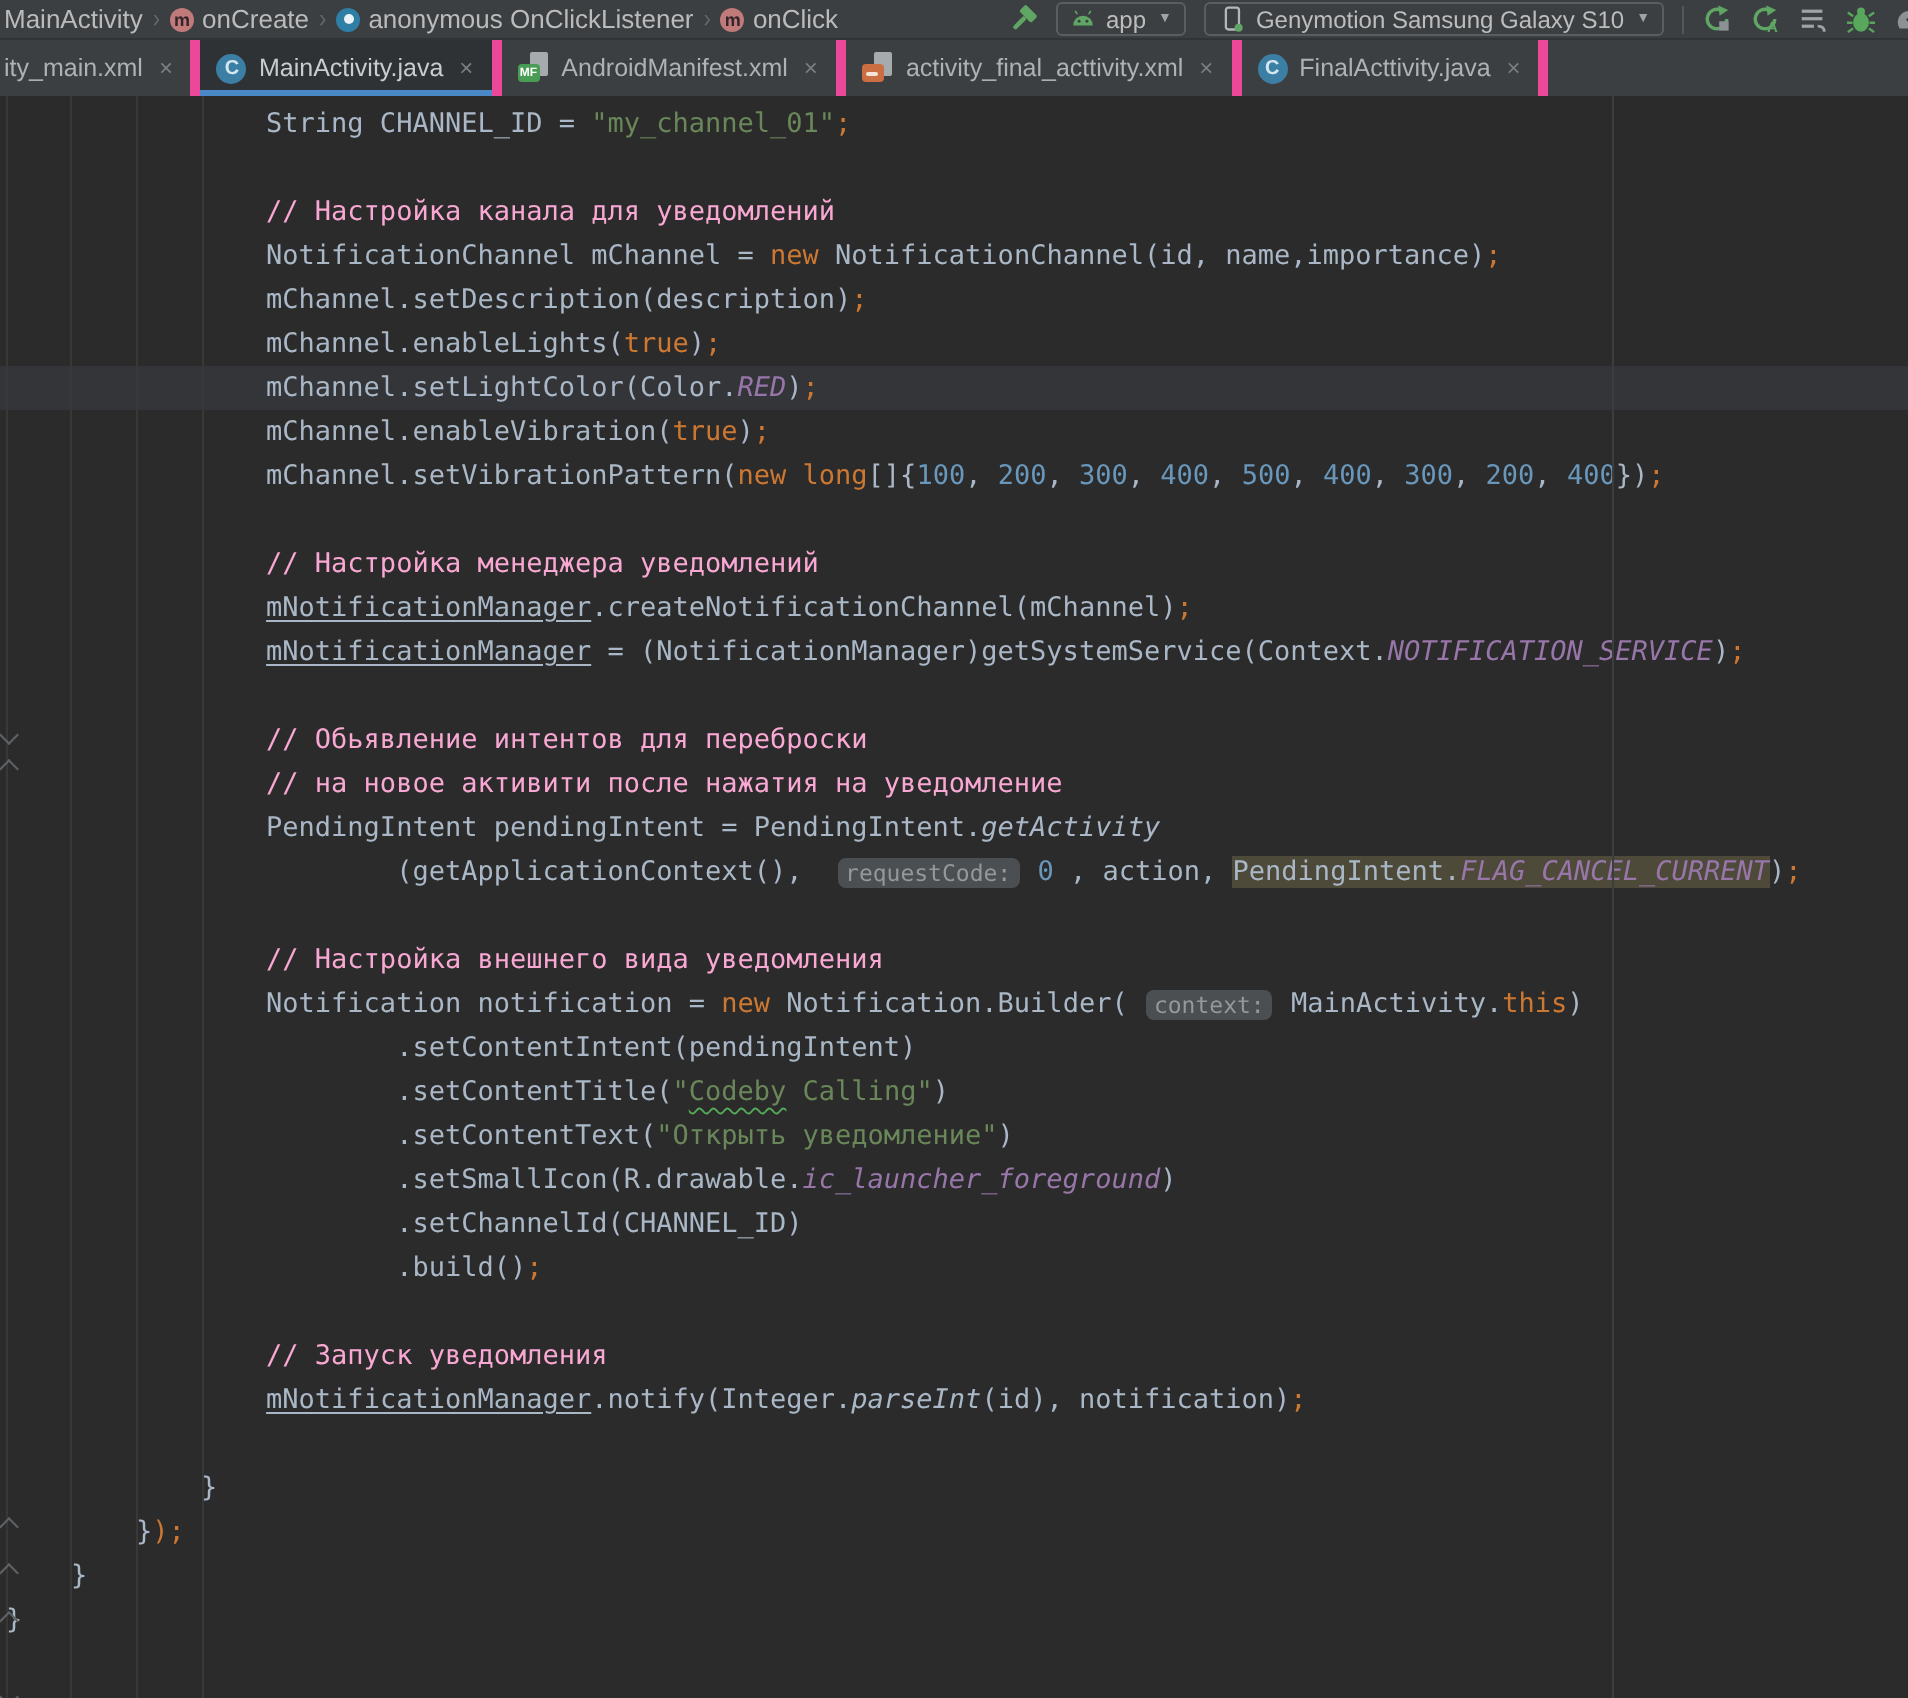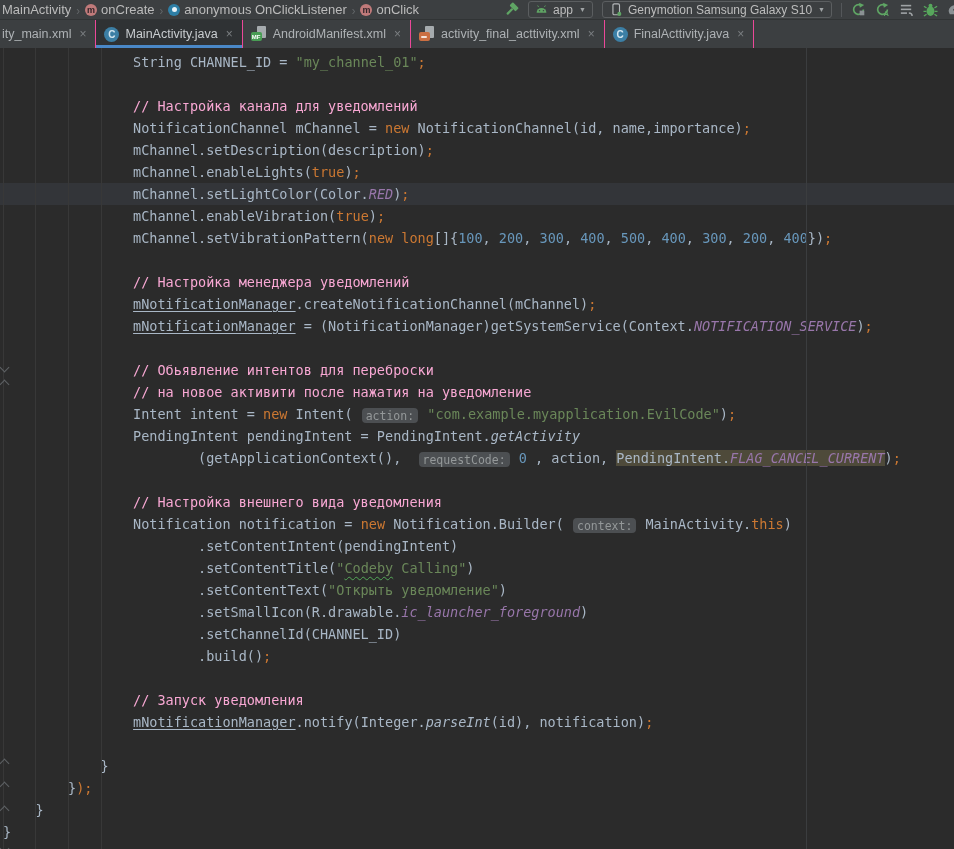"ity_main.xml" .tab { border-right: 1px solid #ec4899 -> 5px solid #ec4899 }
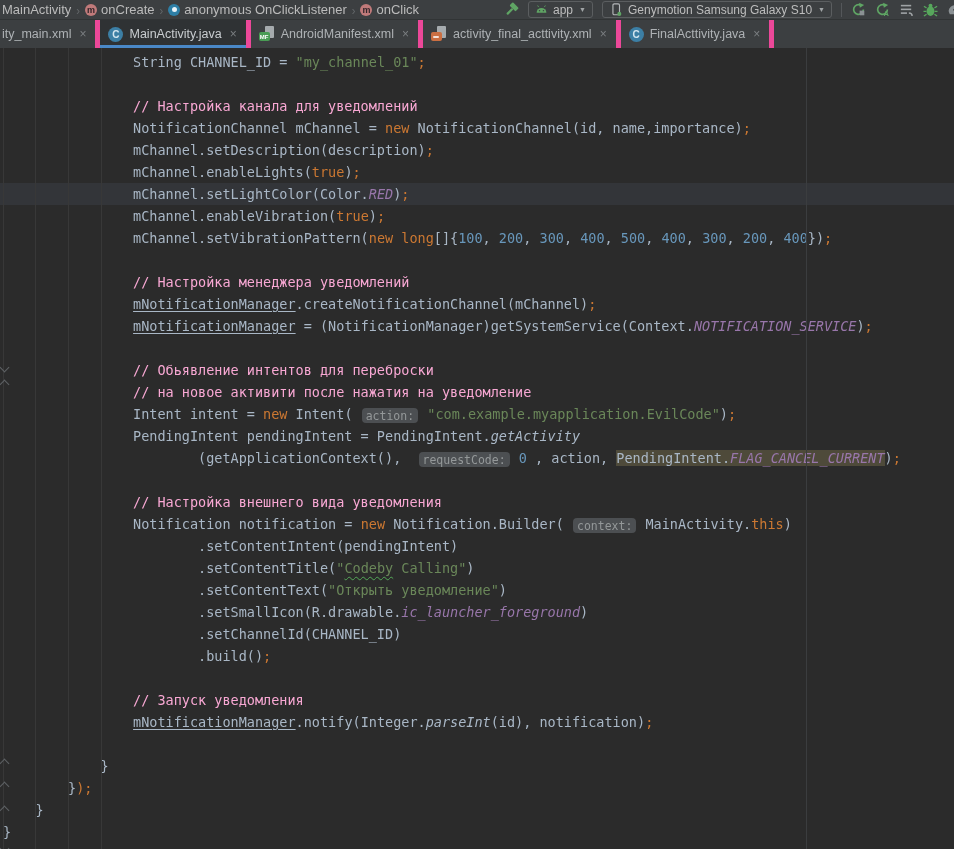"Intent intent = new Intent(" div.code-line { html: <div><span> Intent intent = </span><span>new</span><span> Intent( </span><span>action:</span><span> </span><span>"com.example.myapplication.EvilCode"</span><span>)</span><span>;</span></div> -> none }
